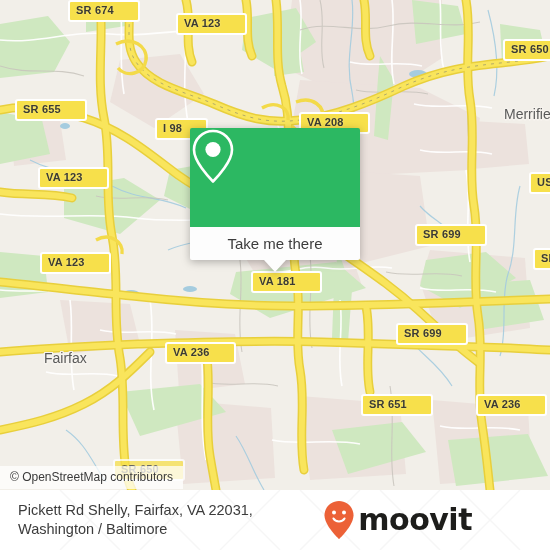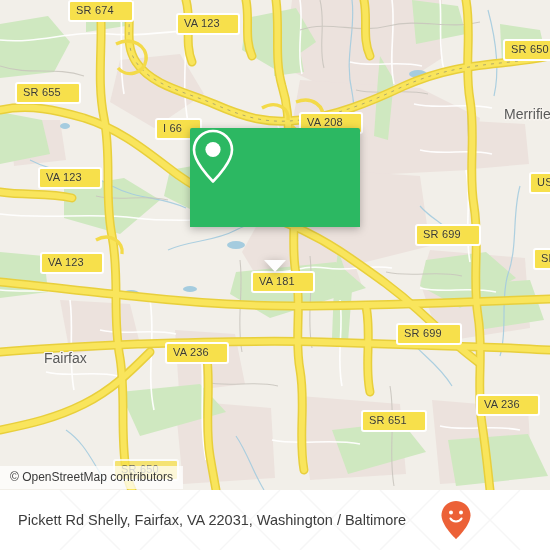"SR 674" .shield { font-weight: normal -> bold; padding: 3px 18px 4px 6px -> 3px 24px 4px 6px }
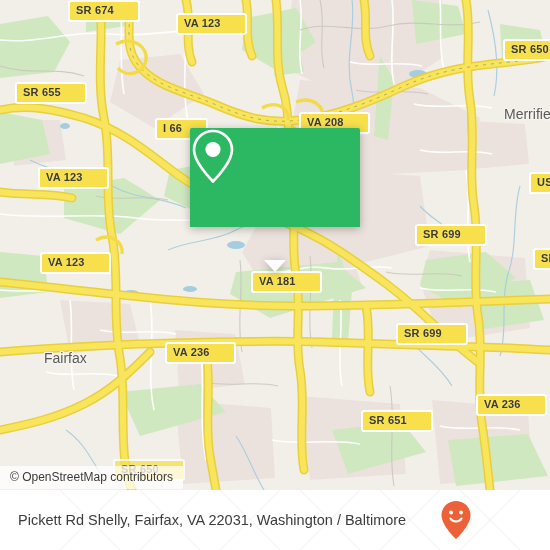"SR 655" div.shield { top: 82px -> 99px }
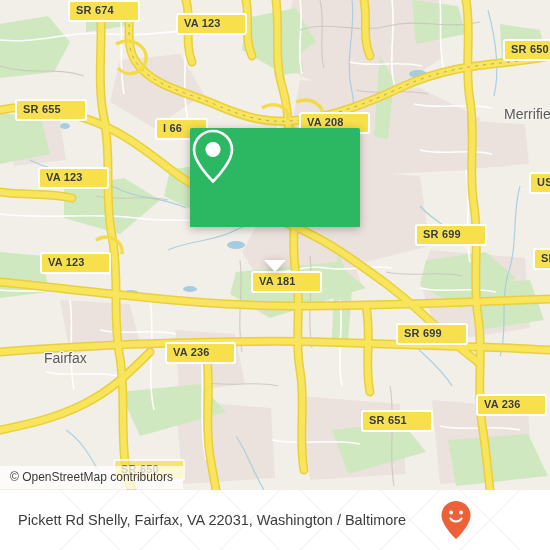"I 66" div.shield { text: 66 -> 98 }
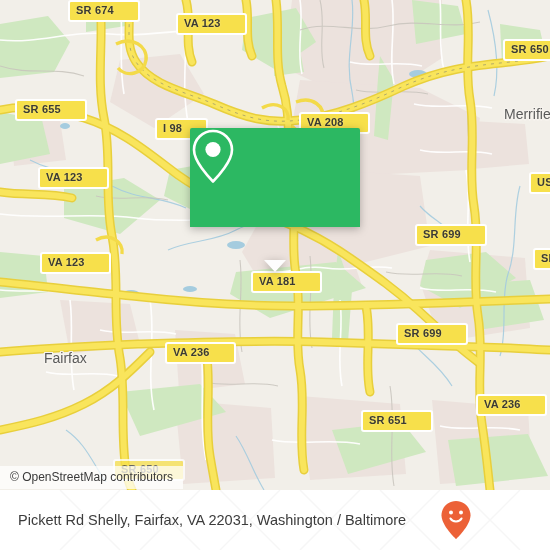"Take me there" div.popup-body { html: none -> <div> <span>Take me there</span> </div> }
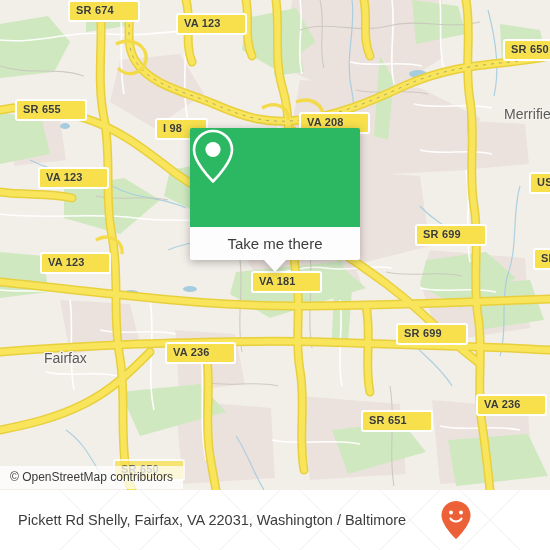"SR 651" div.shield { top: 410px -> 394px }
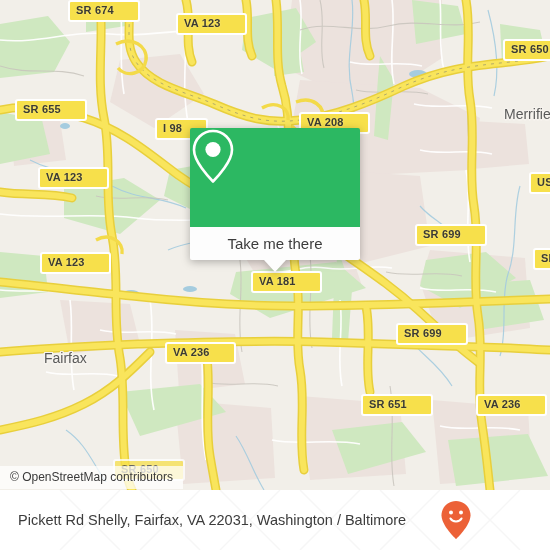"moovit" span.brand-word { html: none -> <span>moovit</span> }
